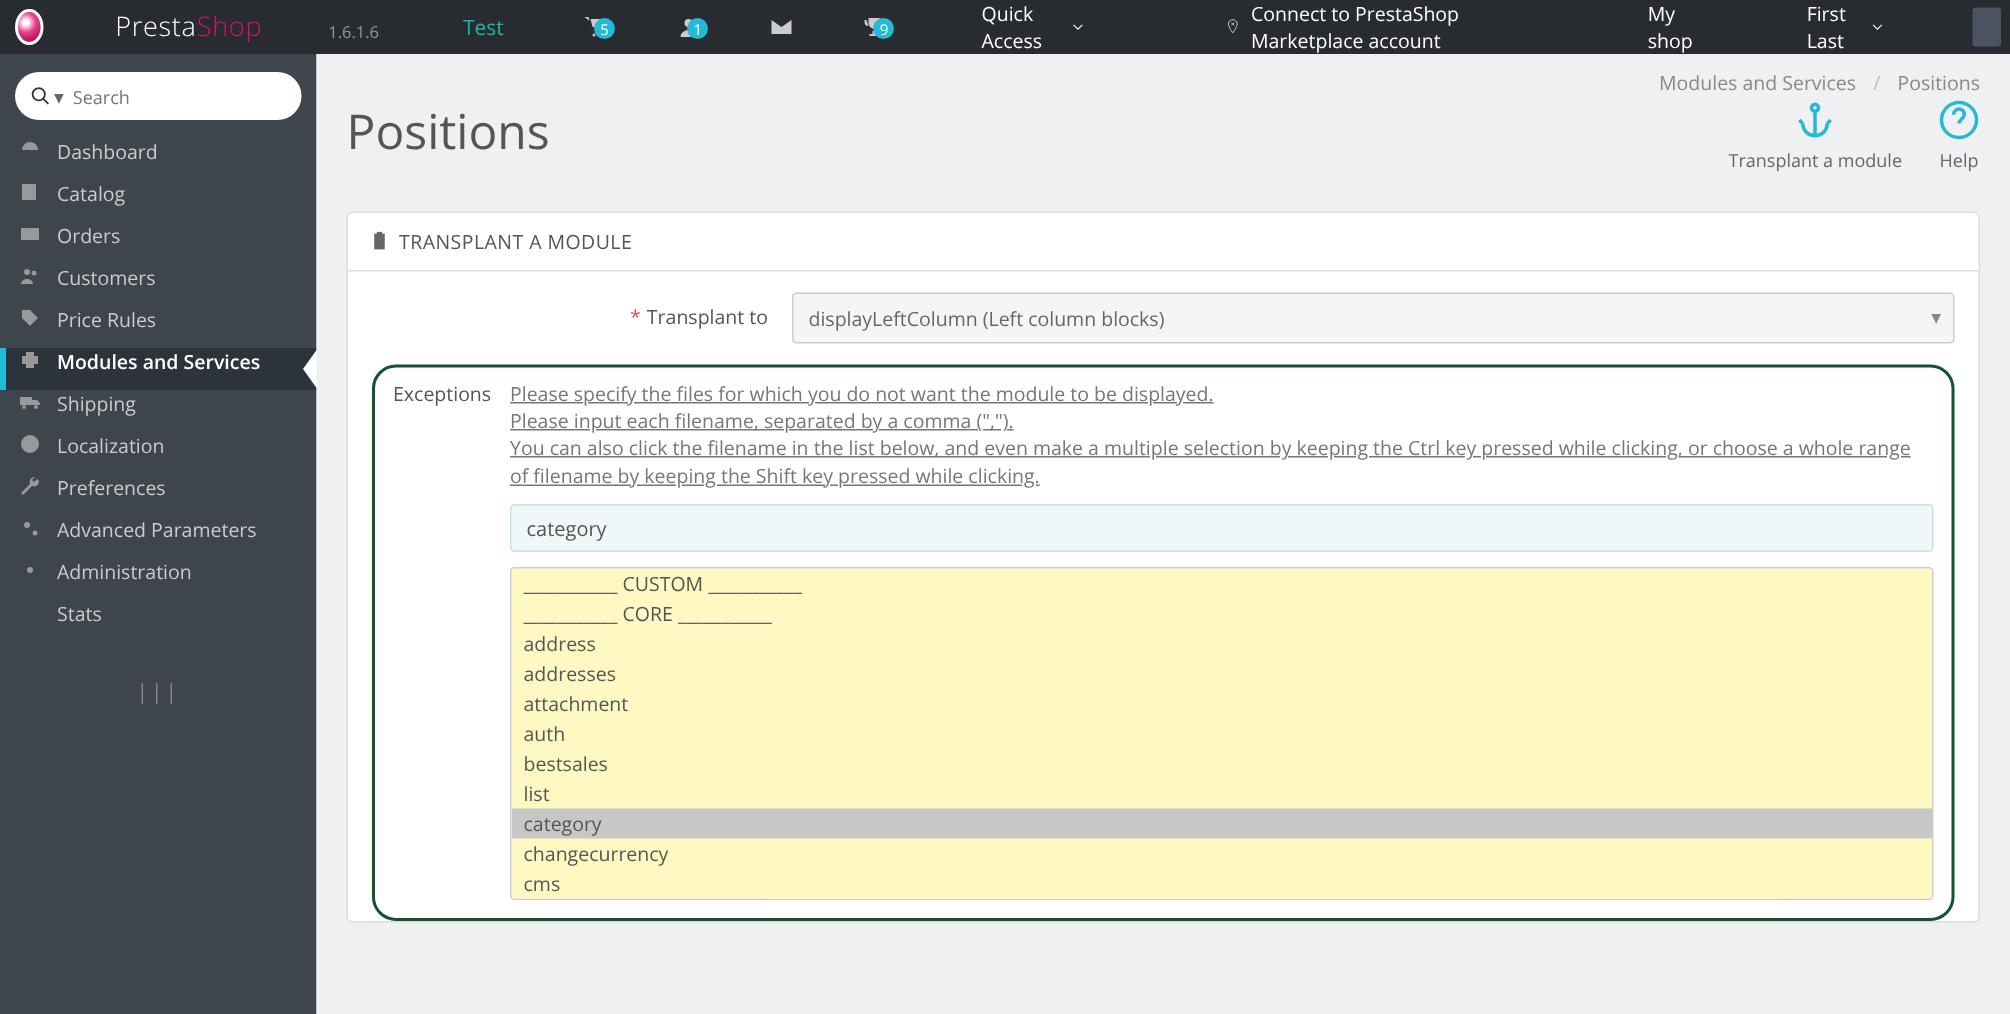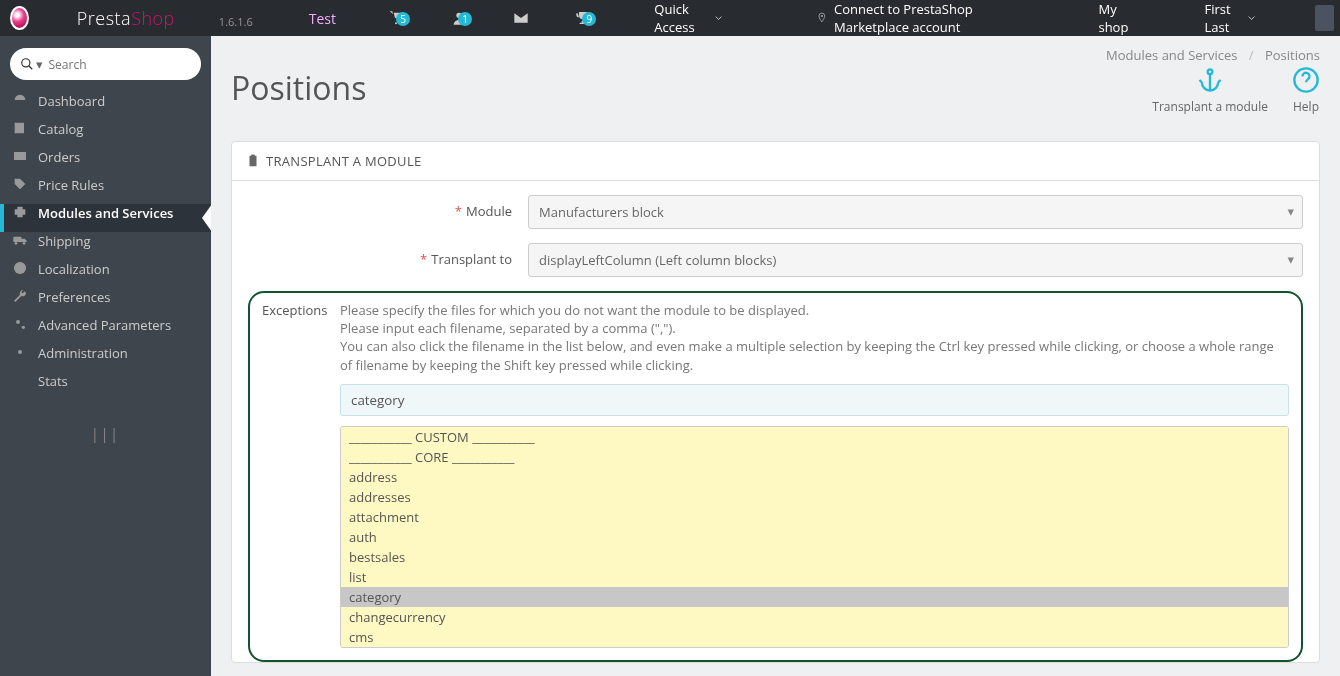"Test" .topbar .test { color: #f0abfc -> #14b8a6 }
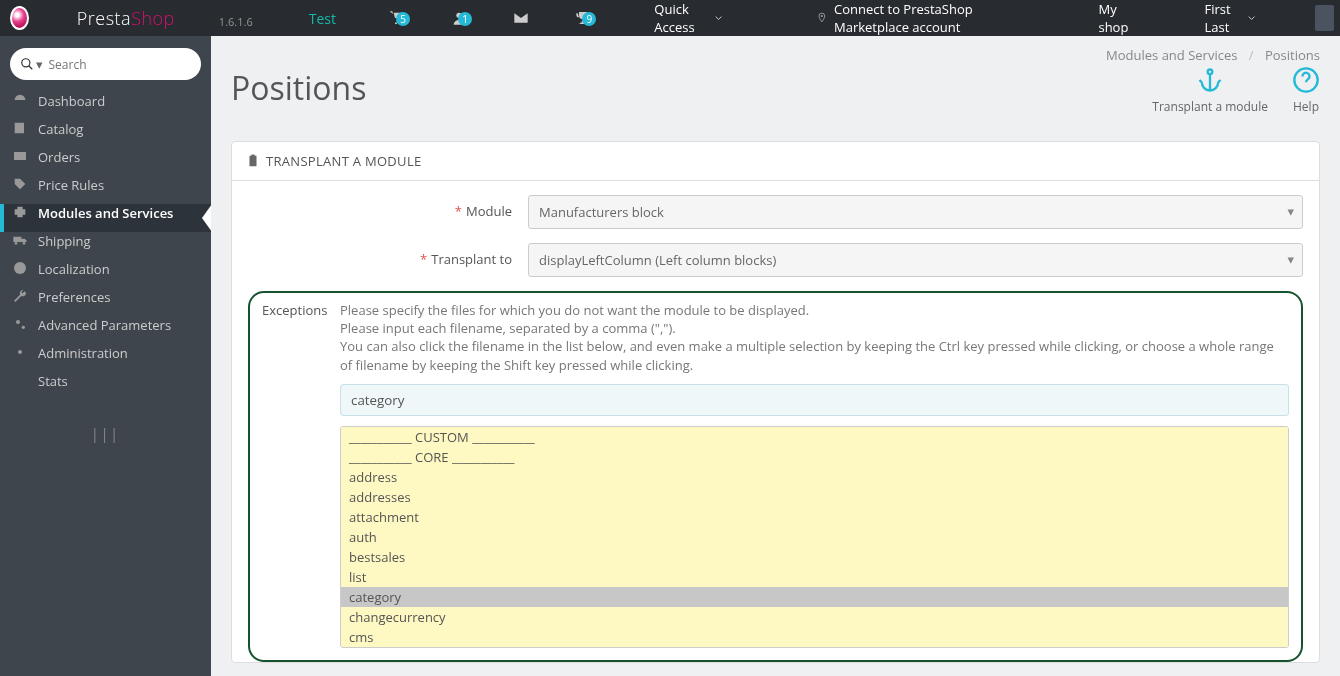"Customers" li { html: none -> <li> <svg> <circle></circle> <circle></circle> <path></path> </svg> <span>Customers</span> </li> }
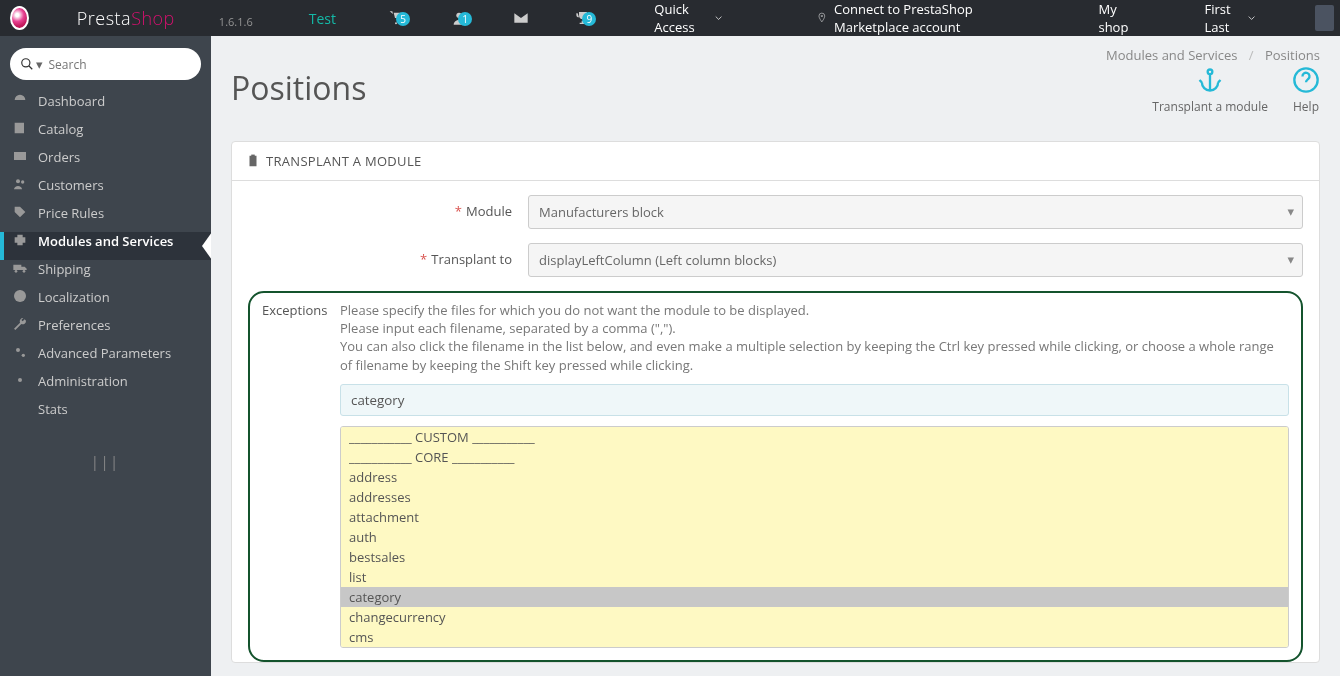"* Module" div.row { html: <div> <div><span>*</span><span>Module</span></div> <div> <div>Manufacturers block</div> </div> </div> -> none }
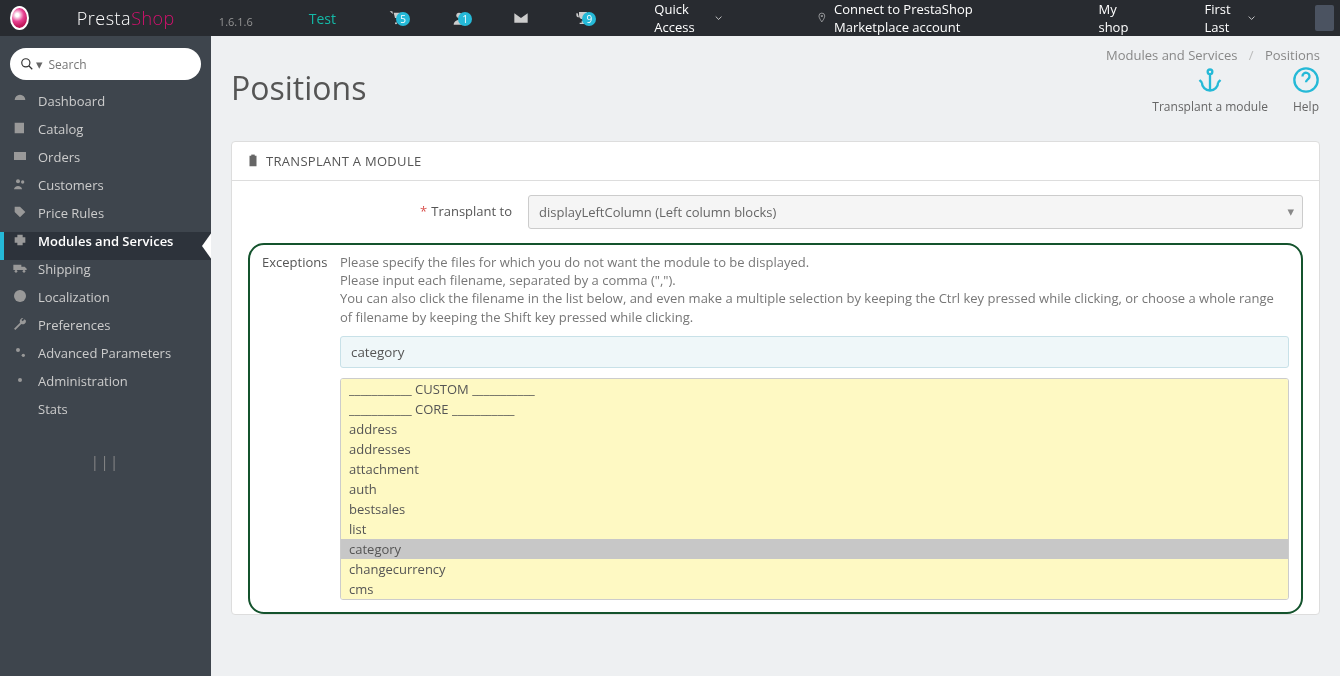"Please specify the files for" .help { text-decoration: none -> underline }
